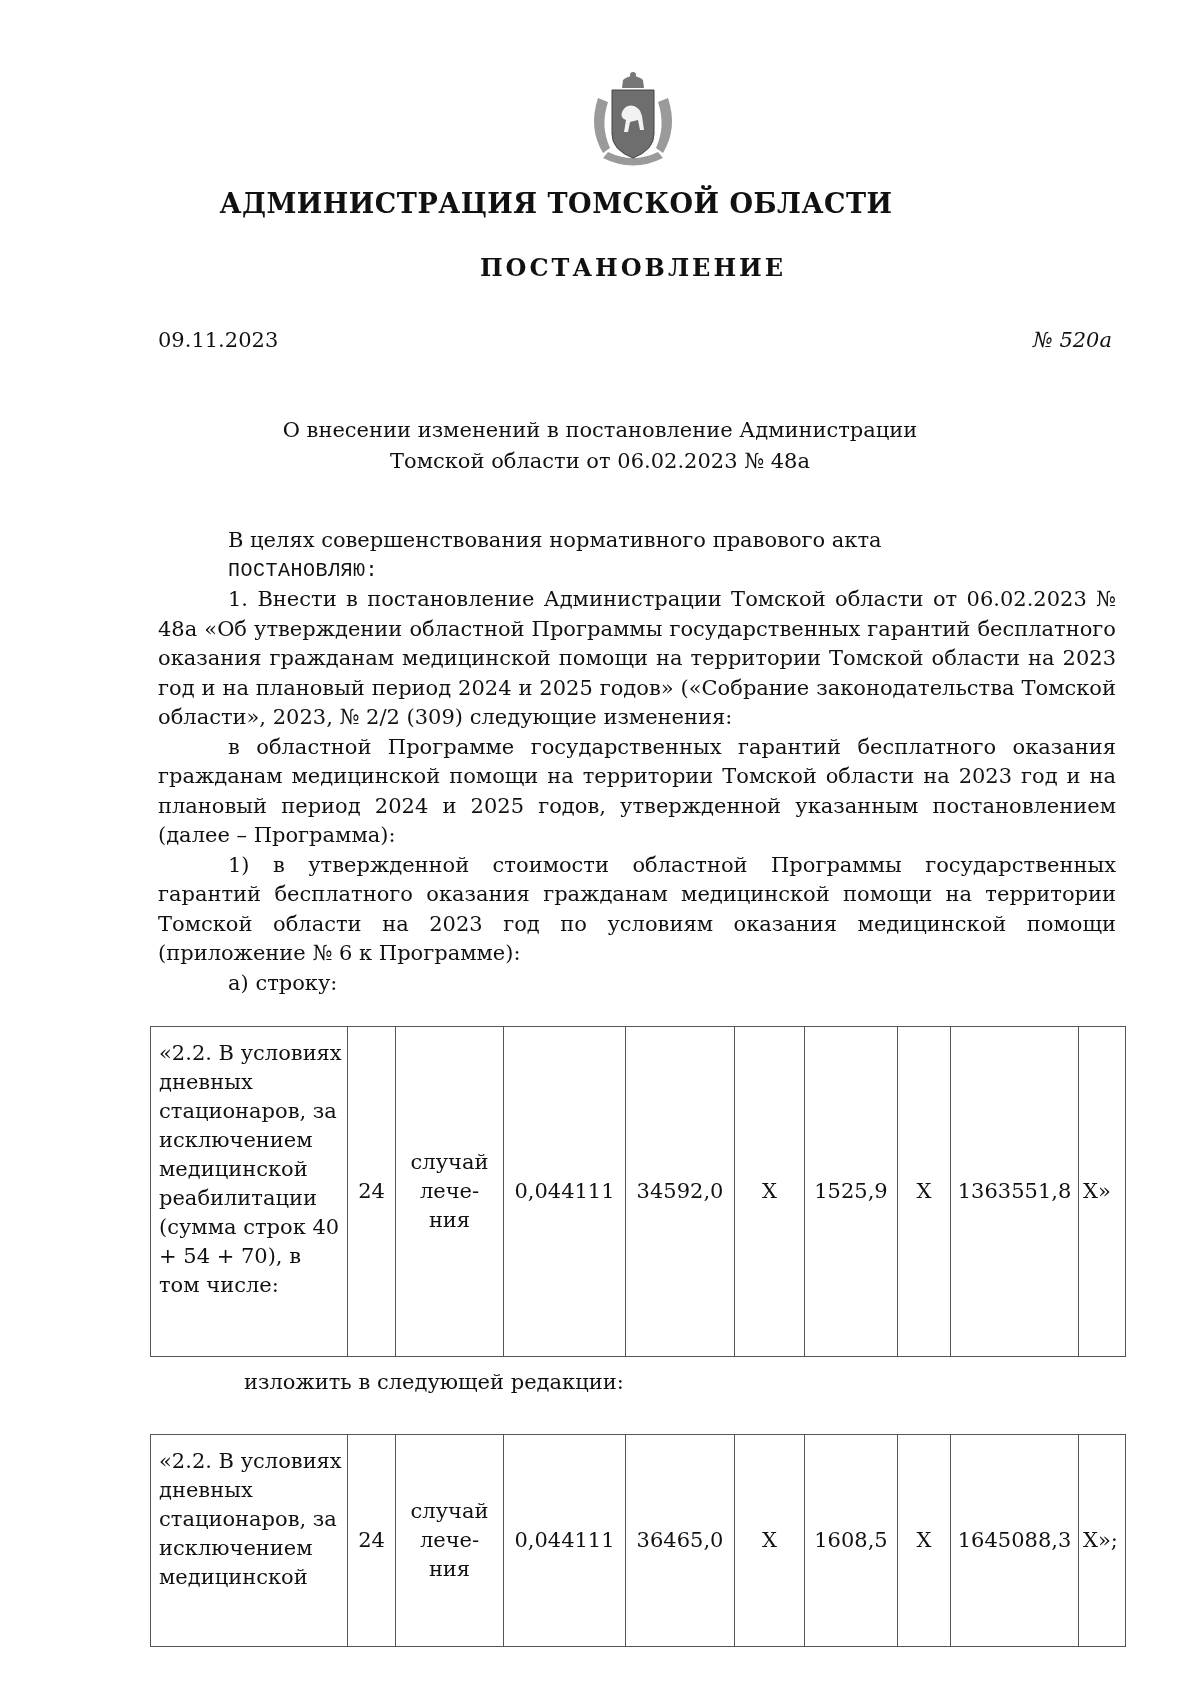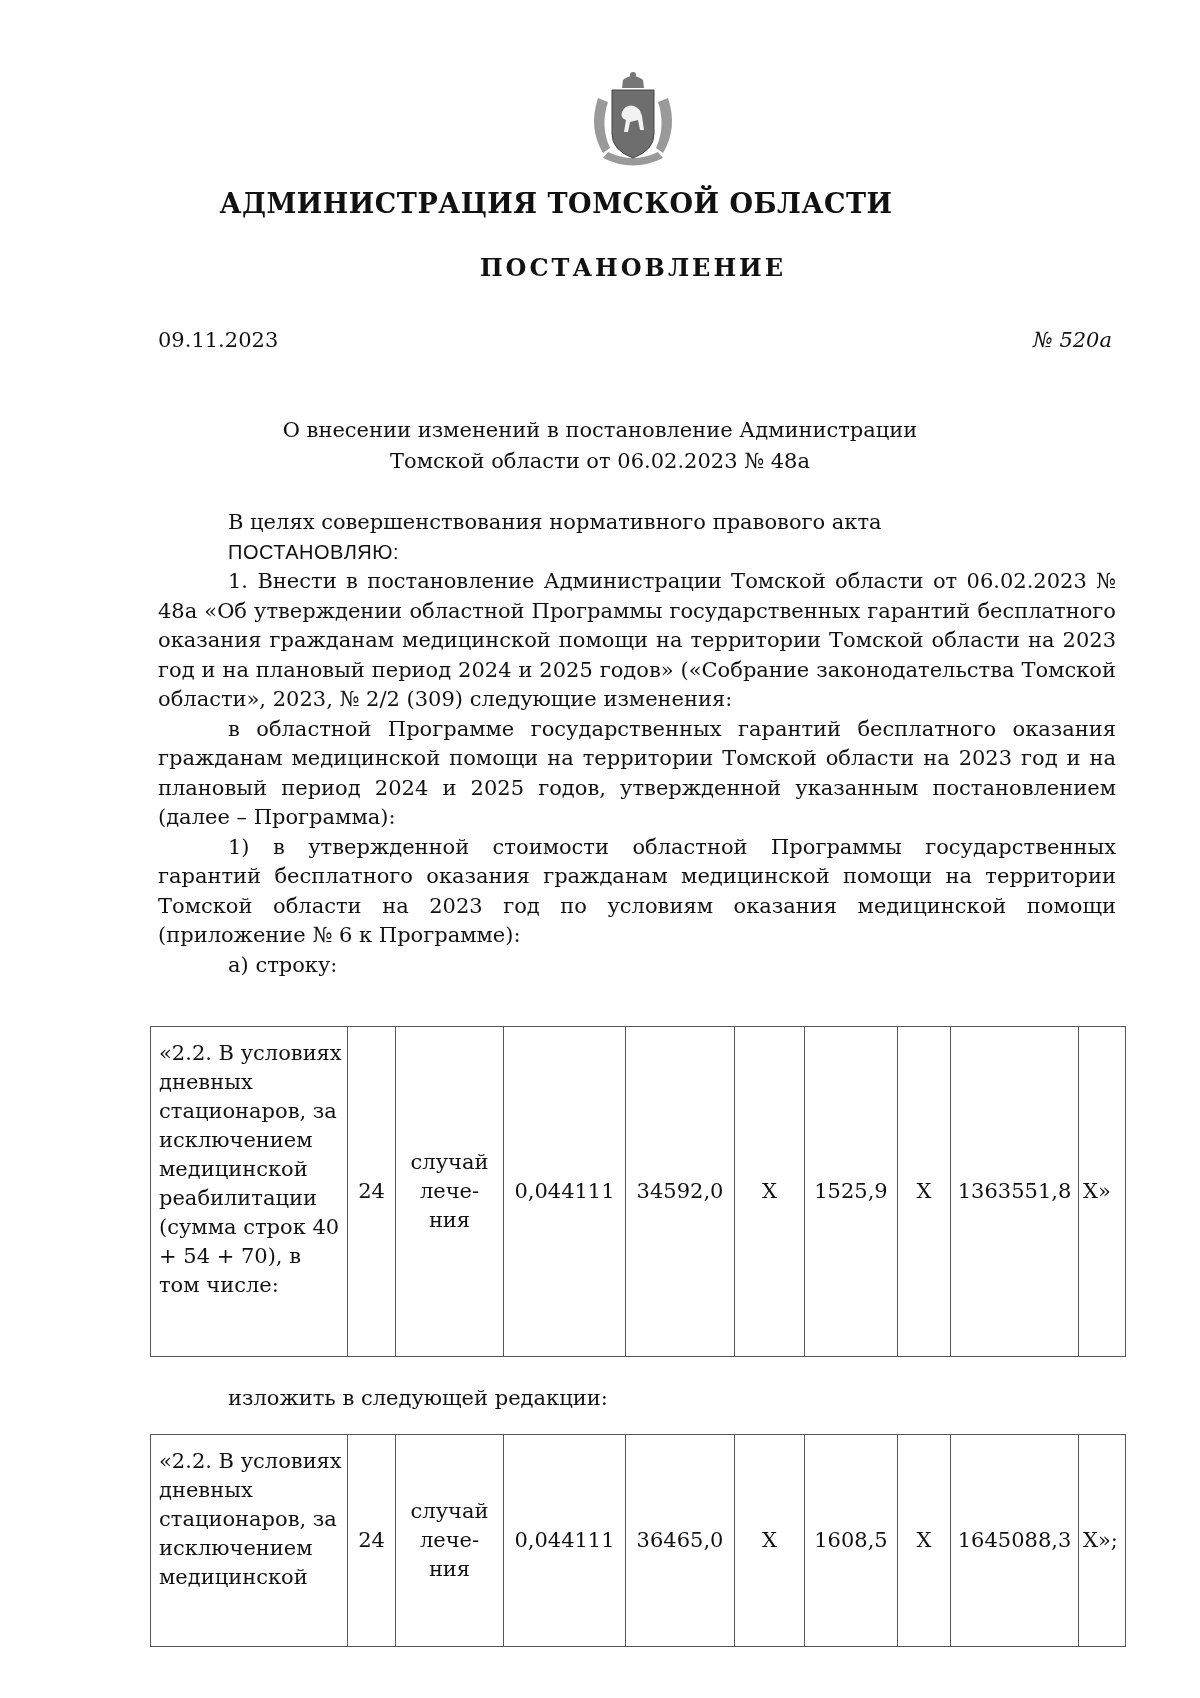"В целях совершенствования нормативного" .body { top: 508px -> 526px }
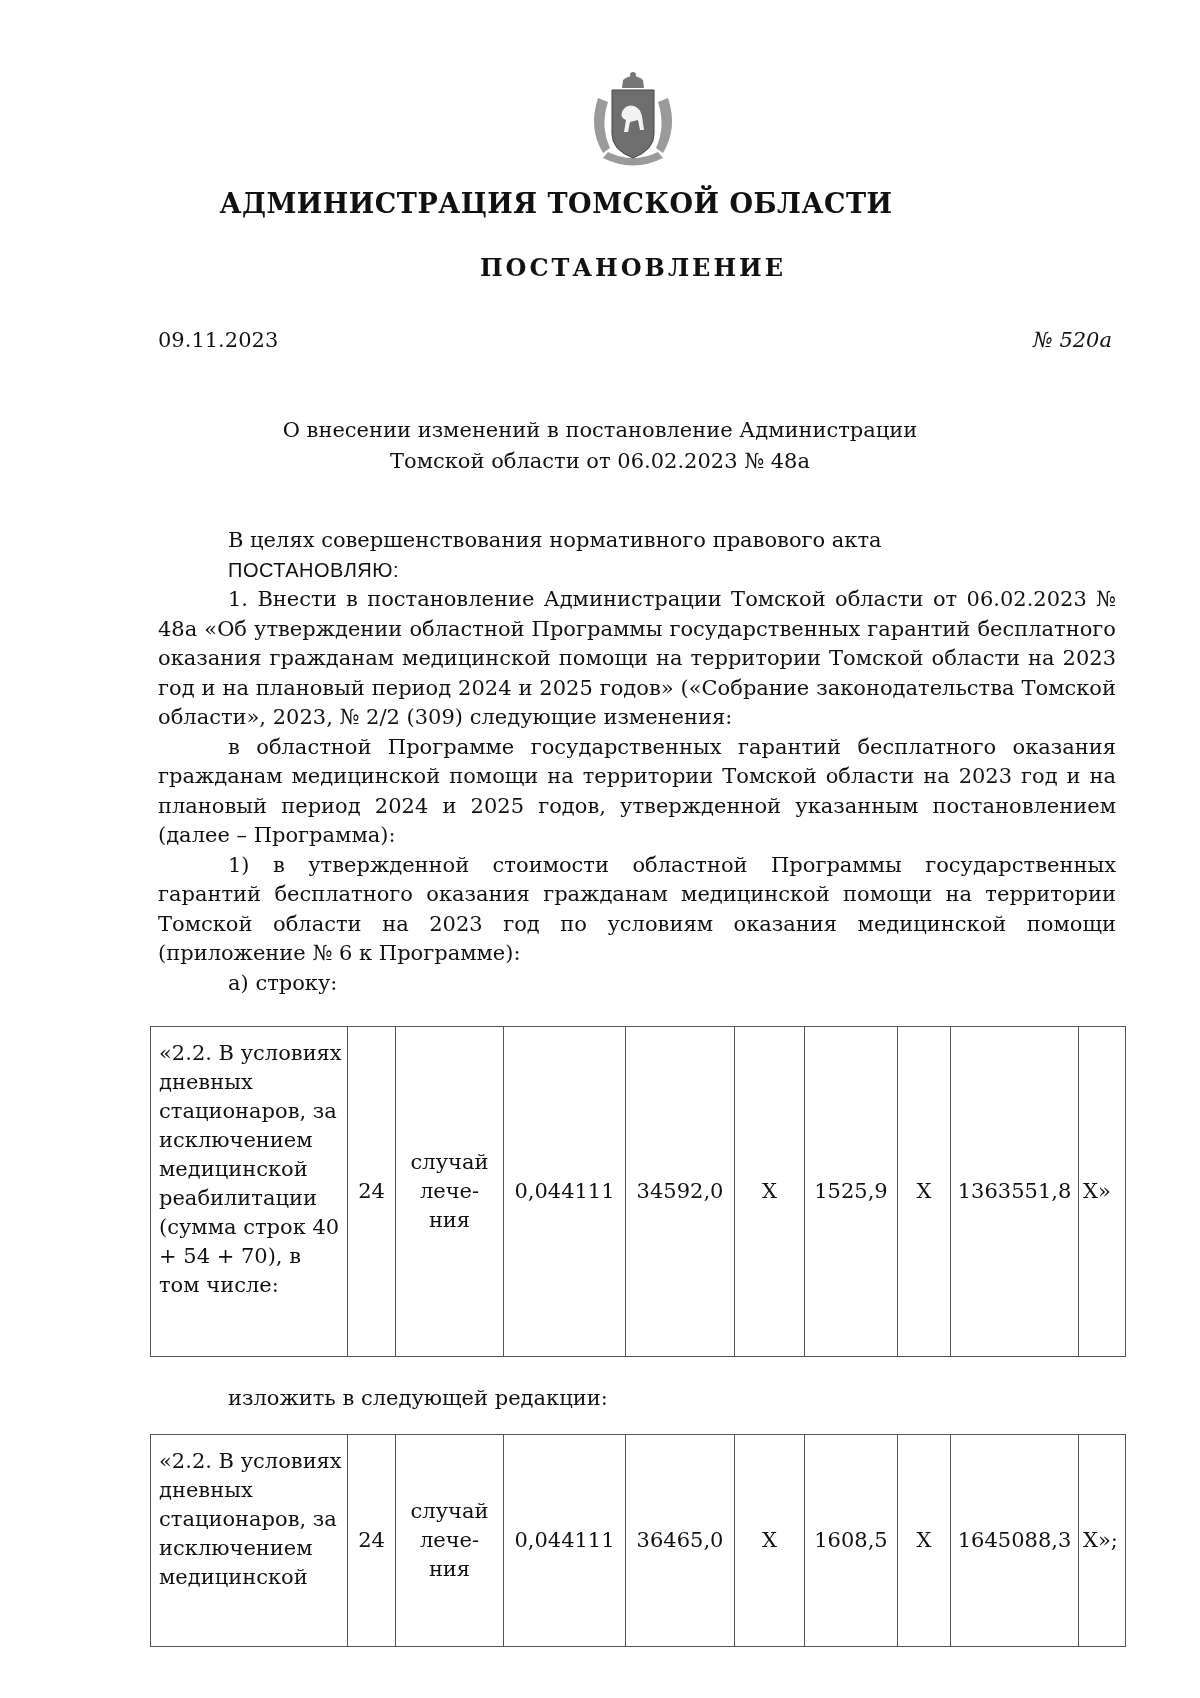"ПОСТАНОВЛЯЮ:" .body .postanov { font-family: Liberation Sans, sans-serif -> Liberation Mono, monospace }
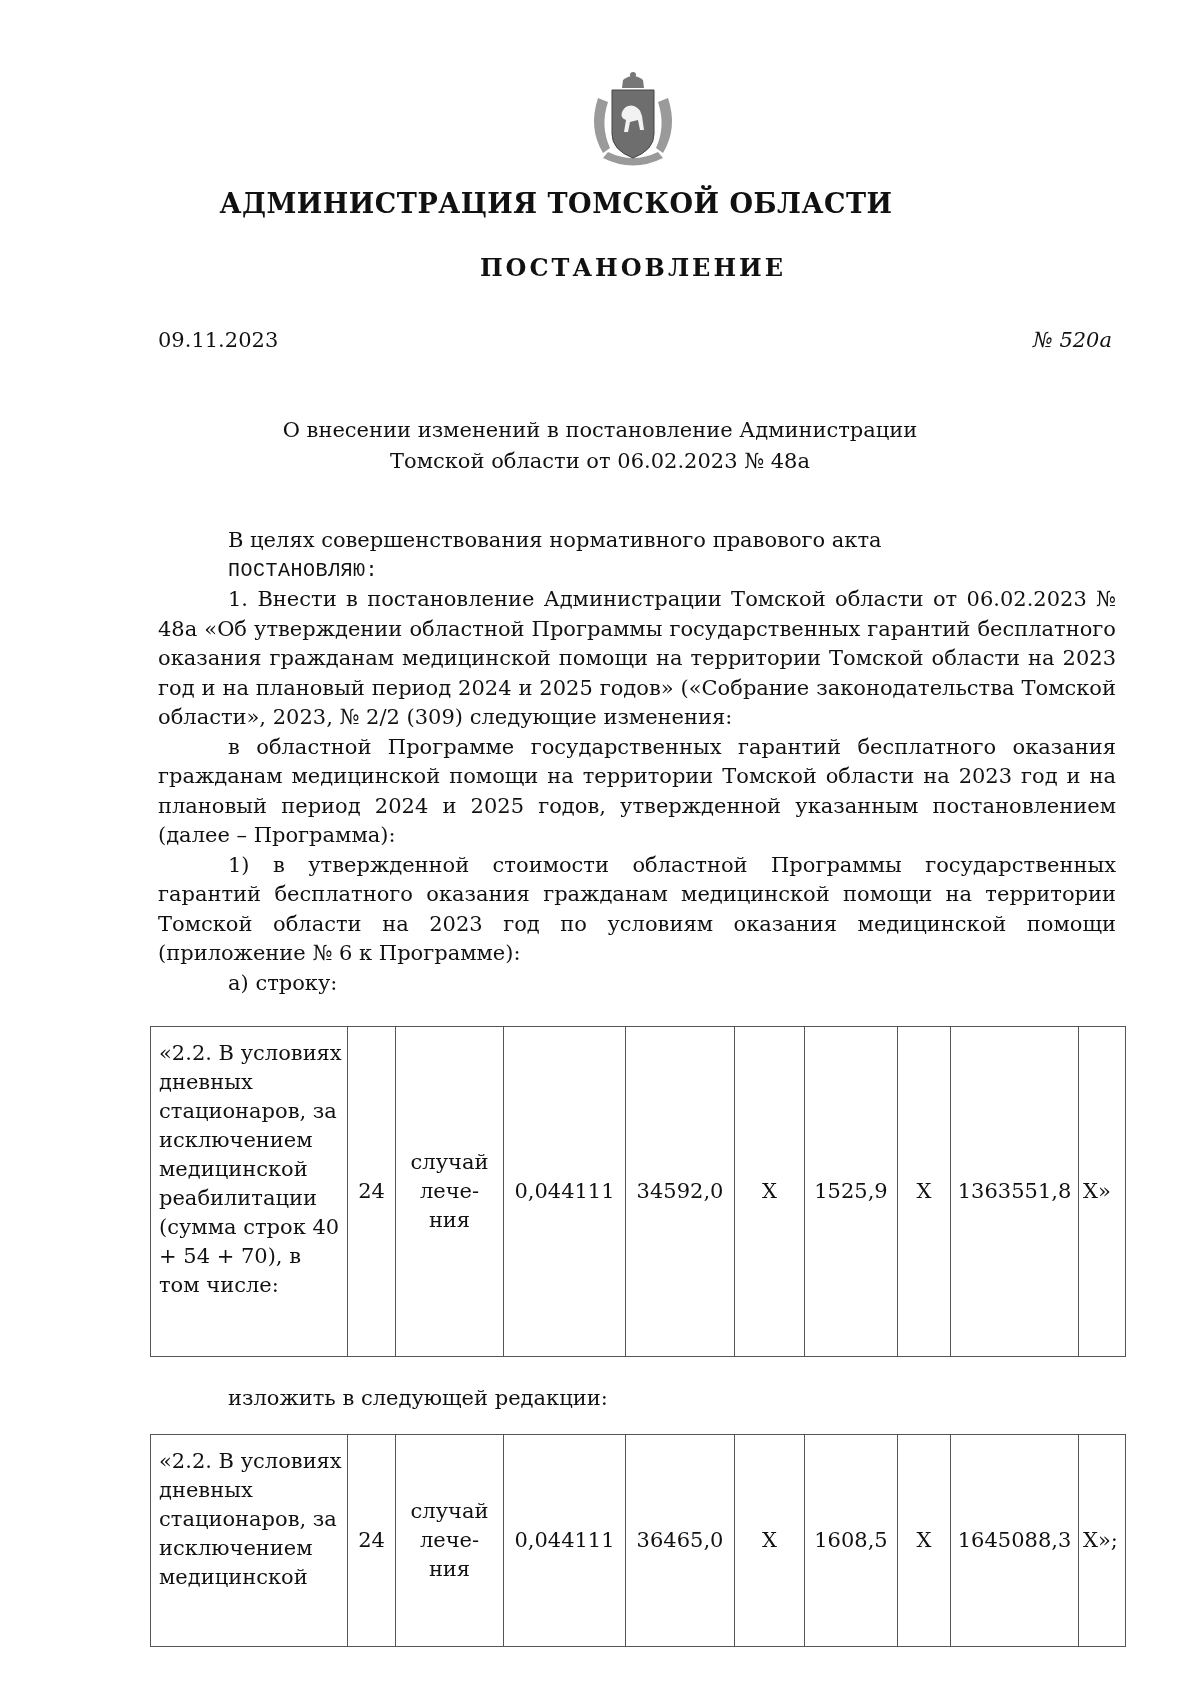"изложить в следующей редакции:" .between { left: 228px -> 244px; margin-top: 16px -> none }
